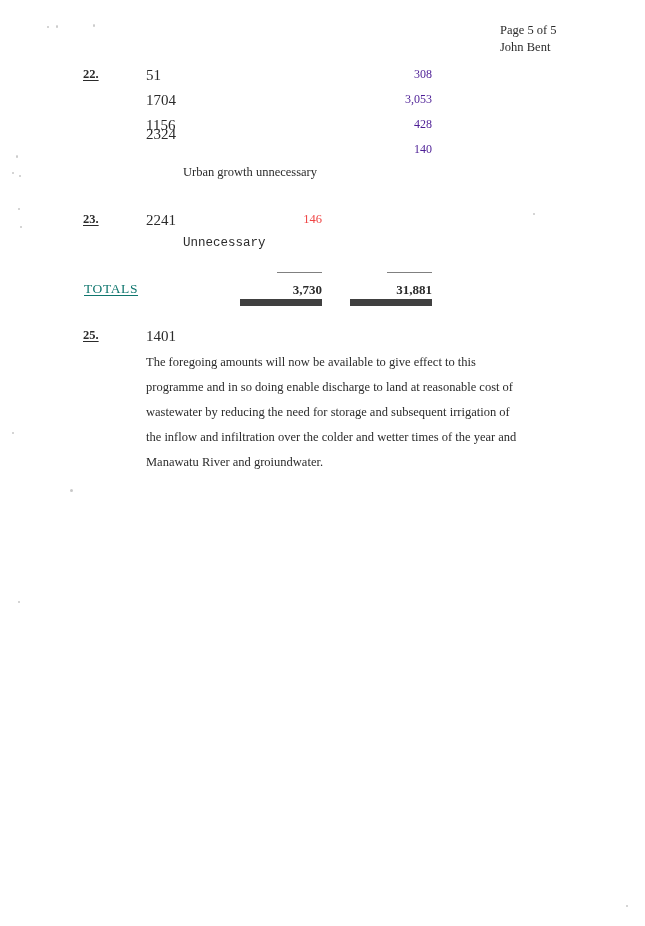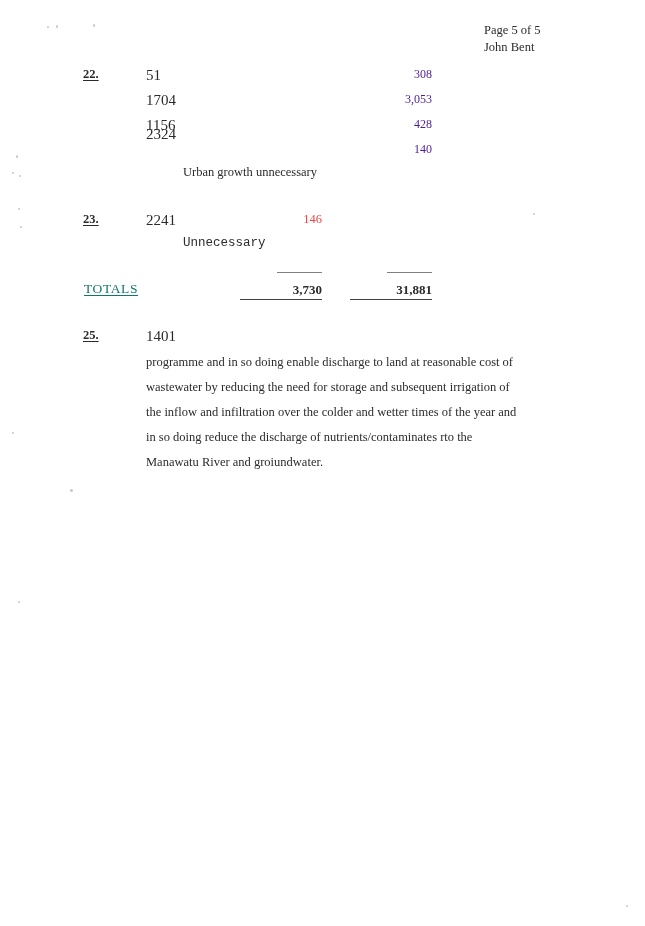"Page 5 of 5" .header div { margin-left: none -> 16px }
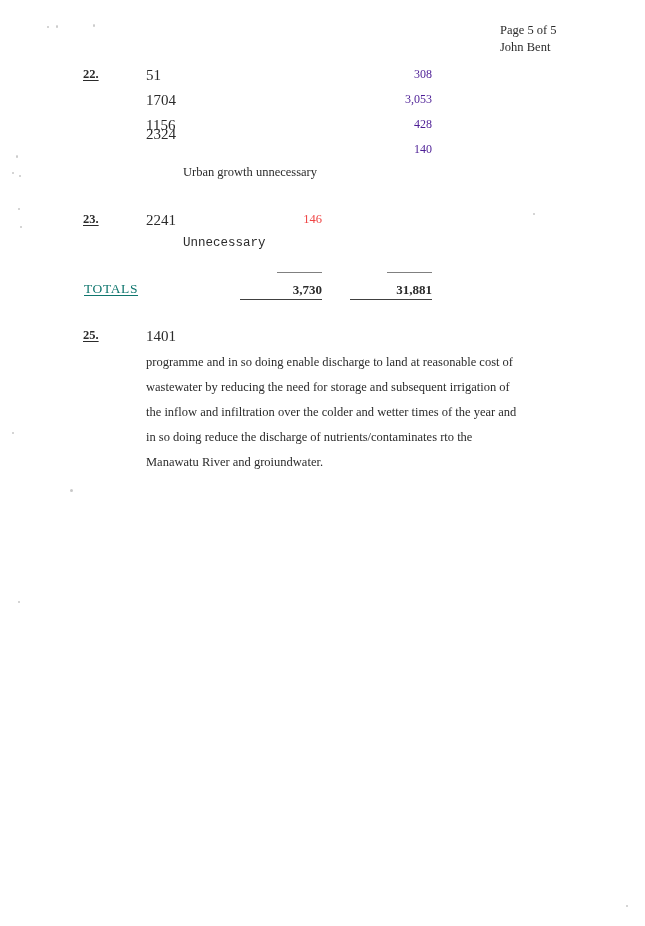"3,730" .total-val { border-bottom: 1px solid #404040 -> 7px solid #404040 }
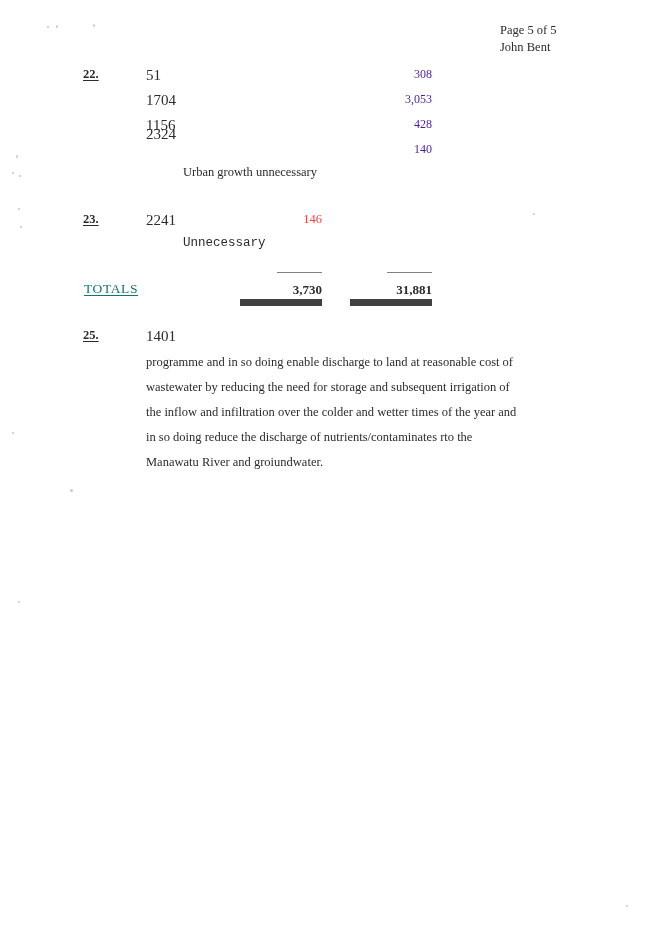"The foregoing amounts will now" p { html: none -> <p>The foregoing amounts will now be available to give effect to this</p> }
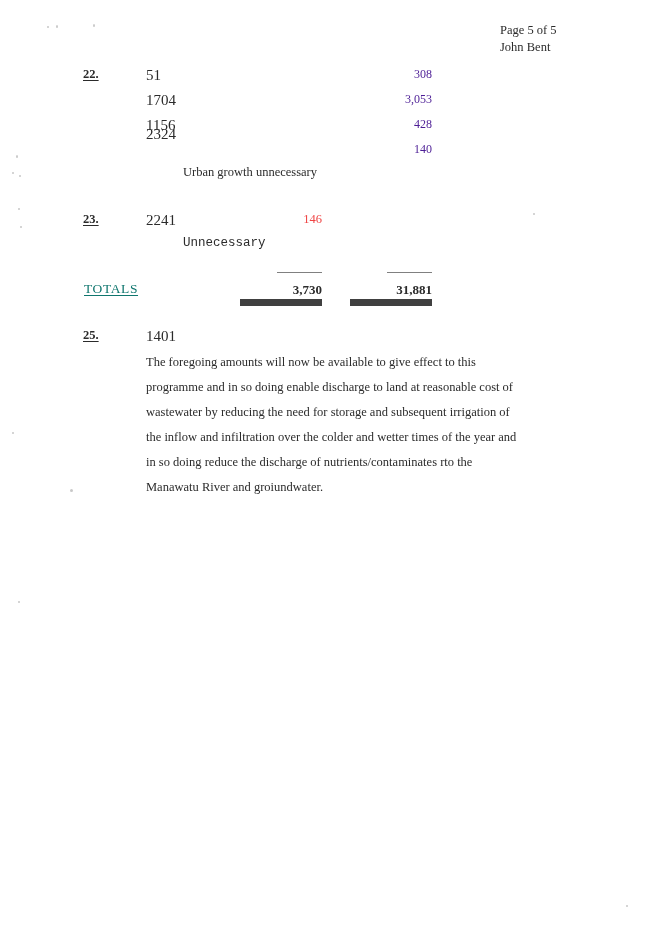"in so doing reduce the" p { html: <p>in so doing reduce the discharge of nutrients/contaminates rto the</p> -> none }
